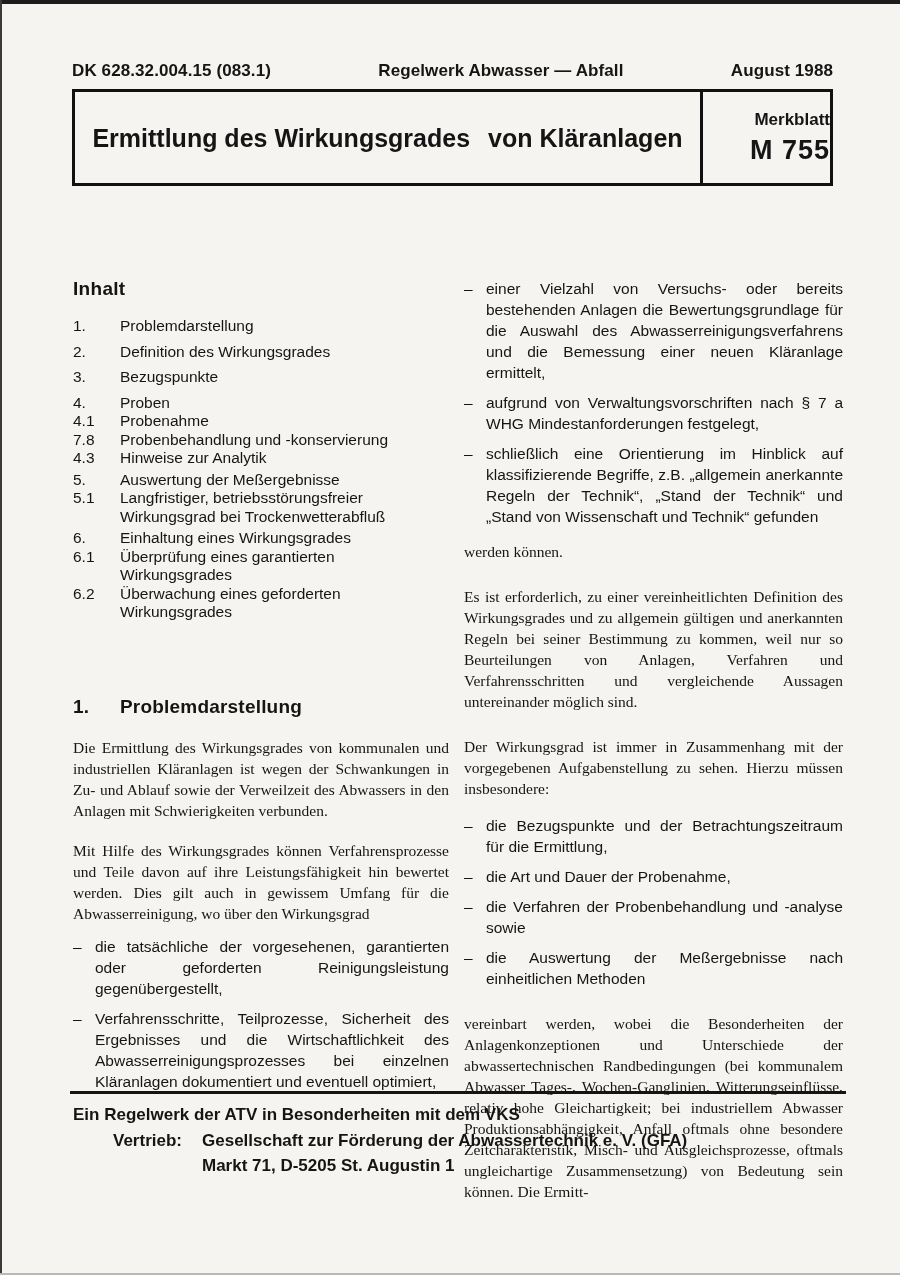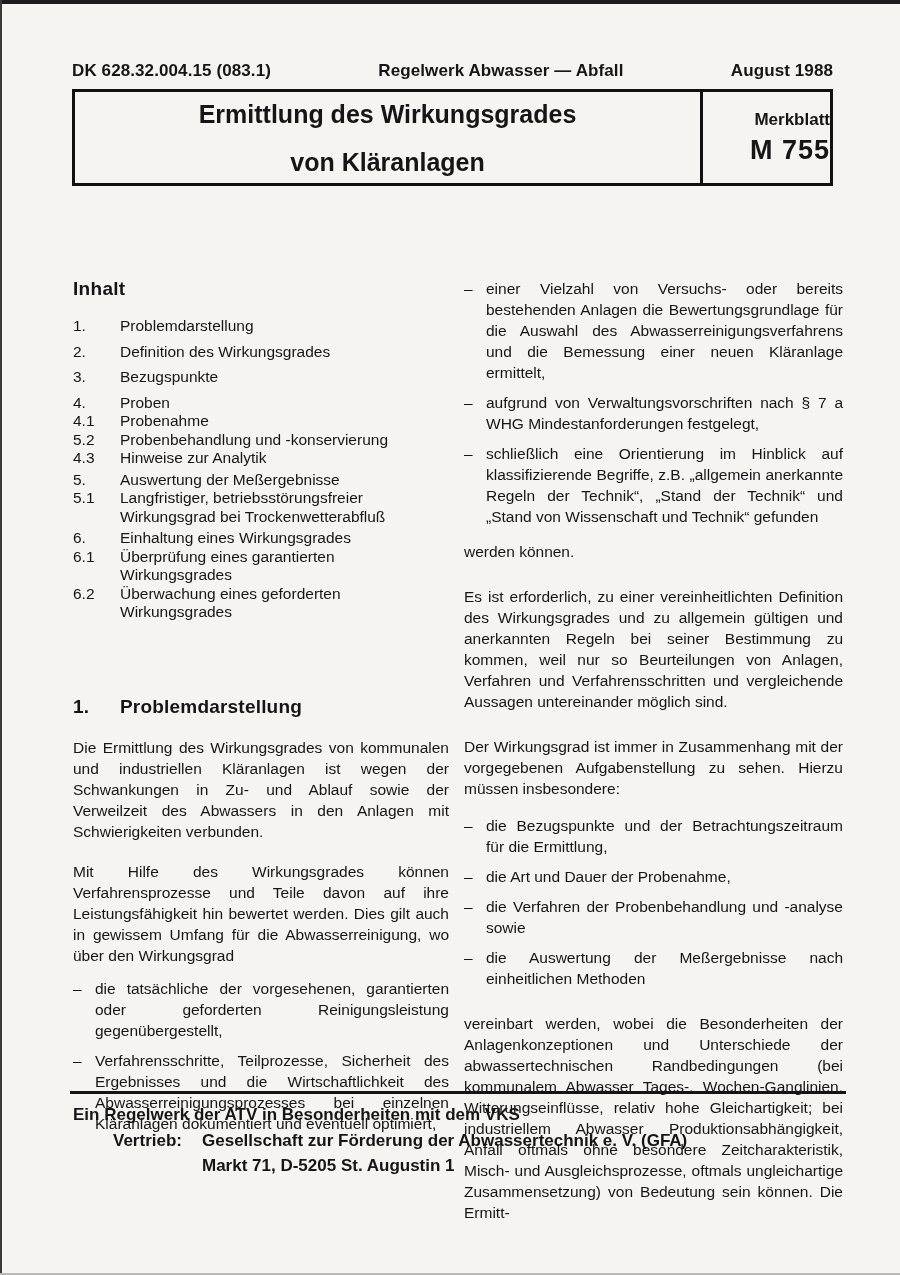"Ermittlung des Wirkungsgrades" .cell-title { flex-direction: column -> none }
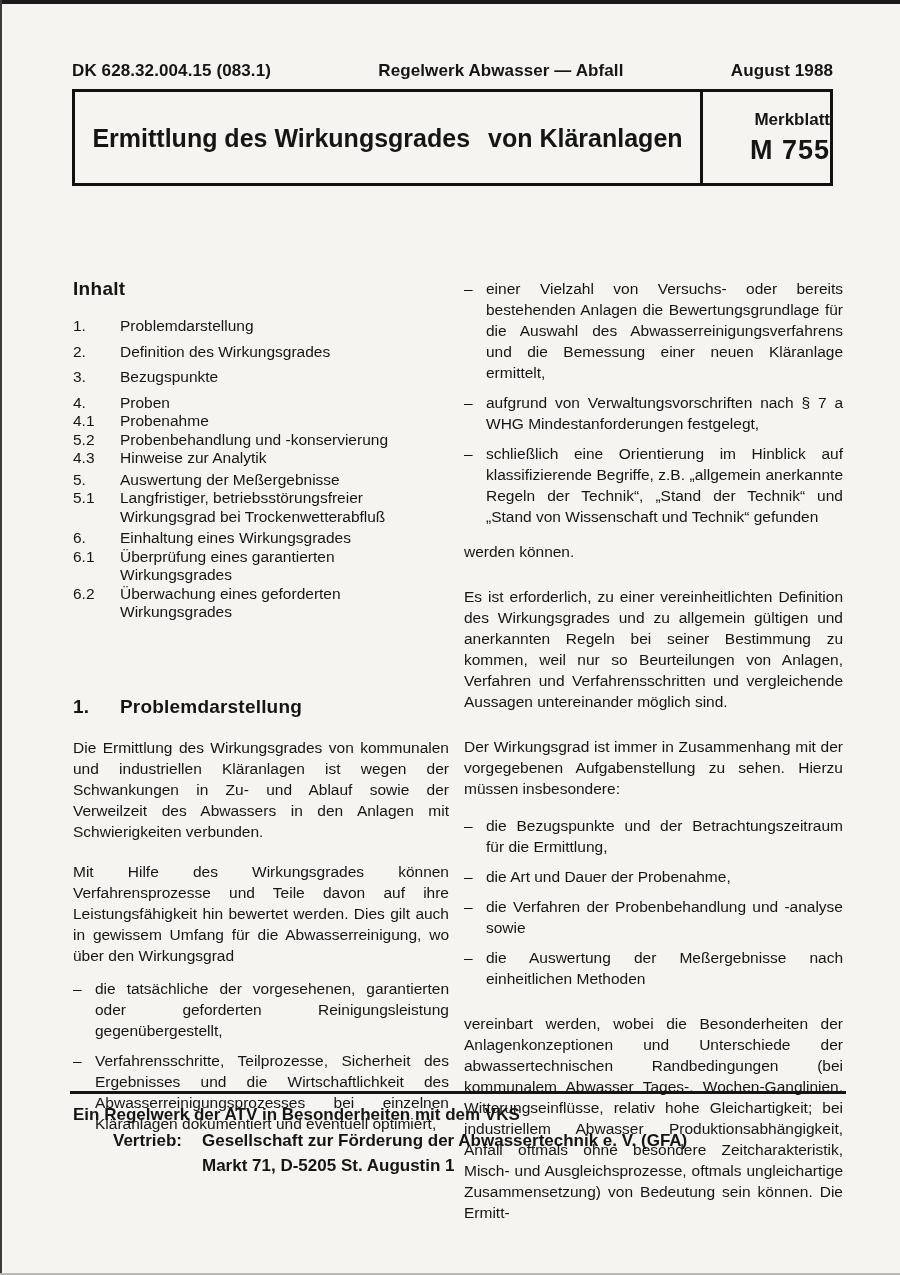"5.2" span.toc-num { text: 5.2 -> 7.8 }
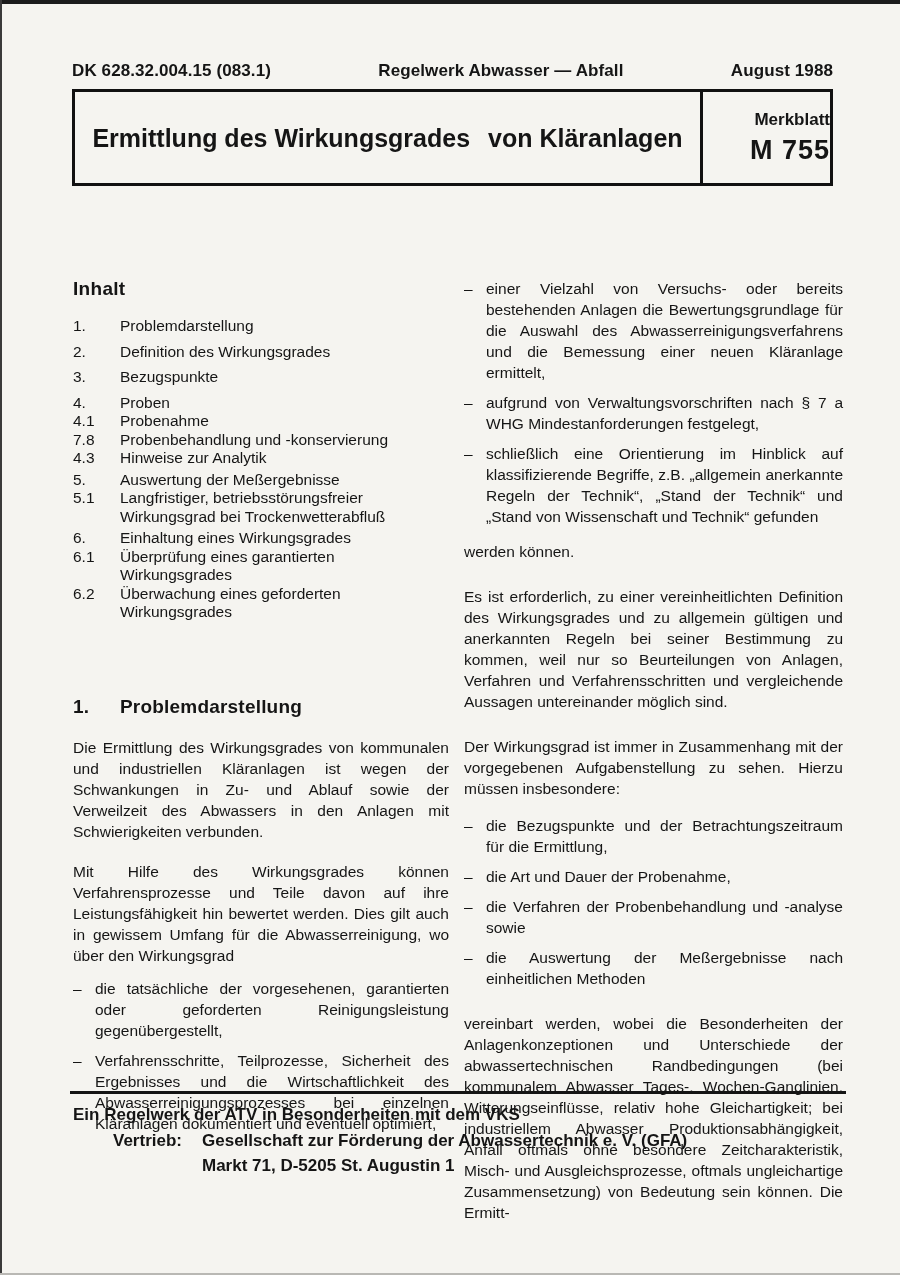"werden können." .para { font-family: none -> Liberation Serif, serif }
